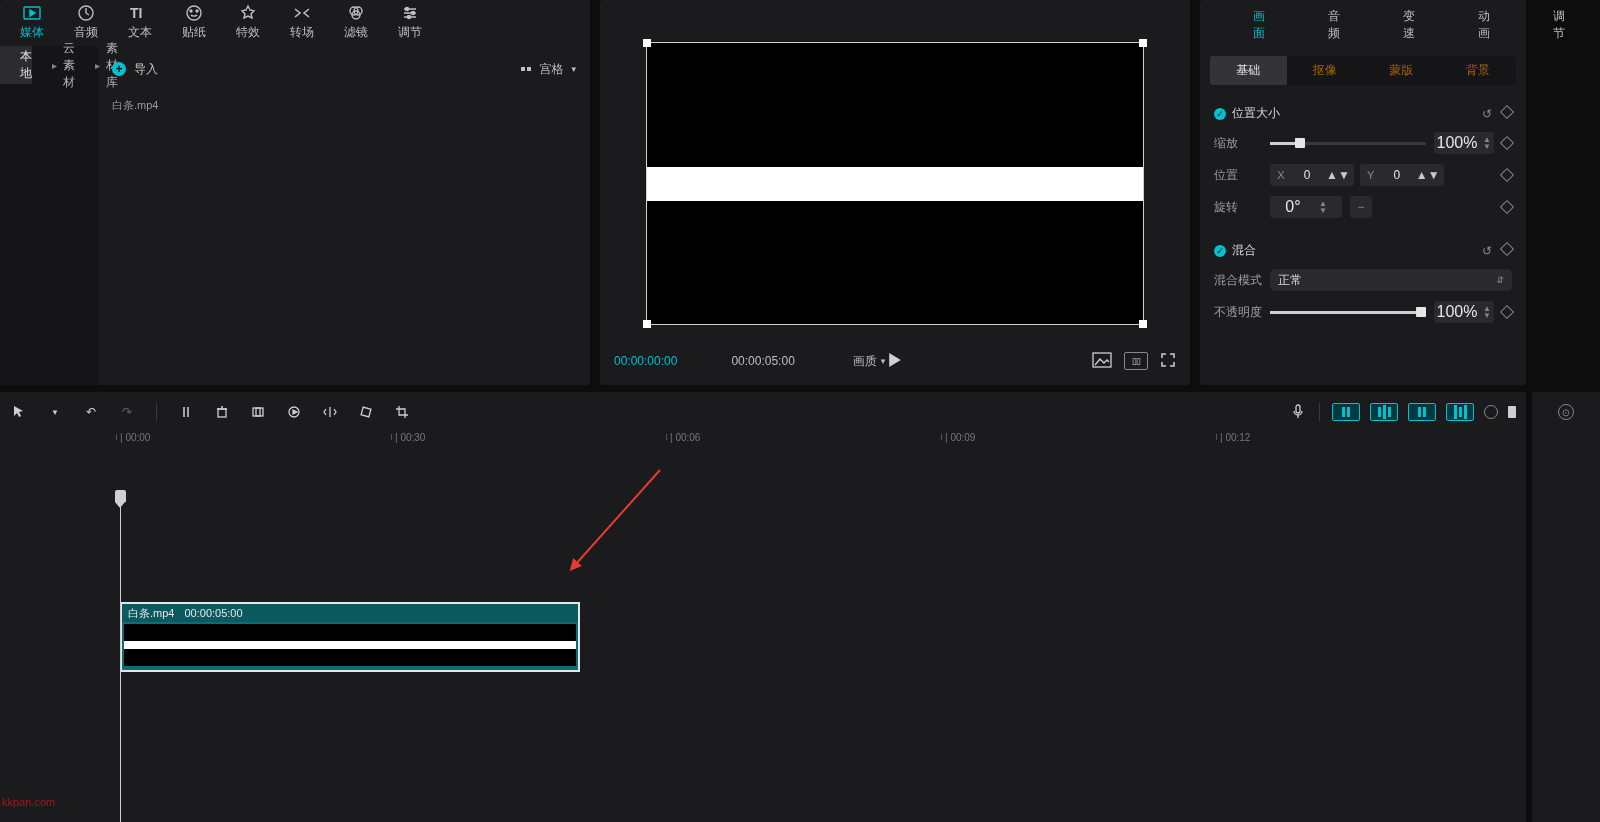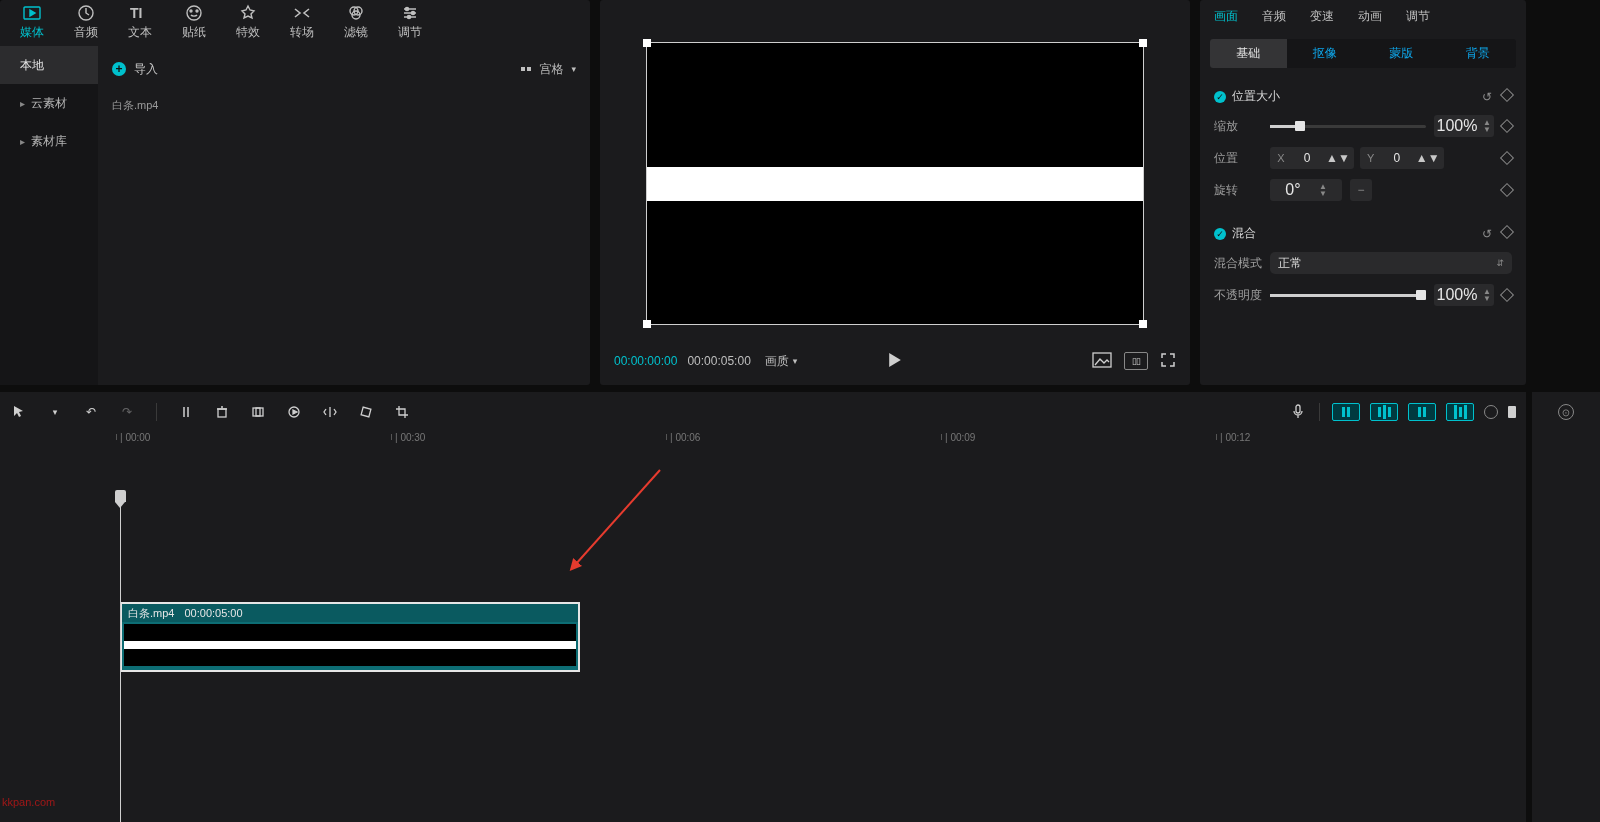"画面" .prop-tab { margin-left: none -> 39px }
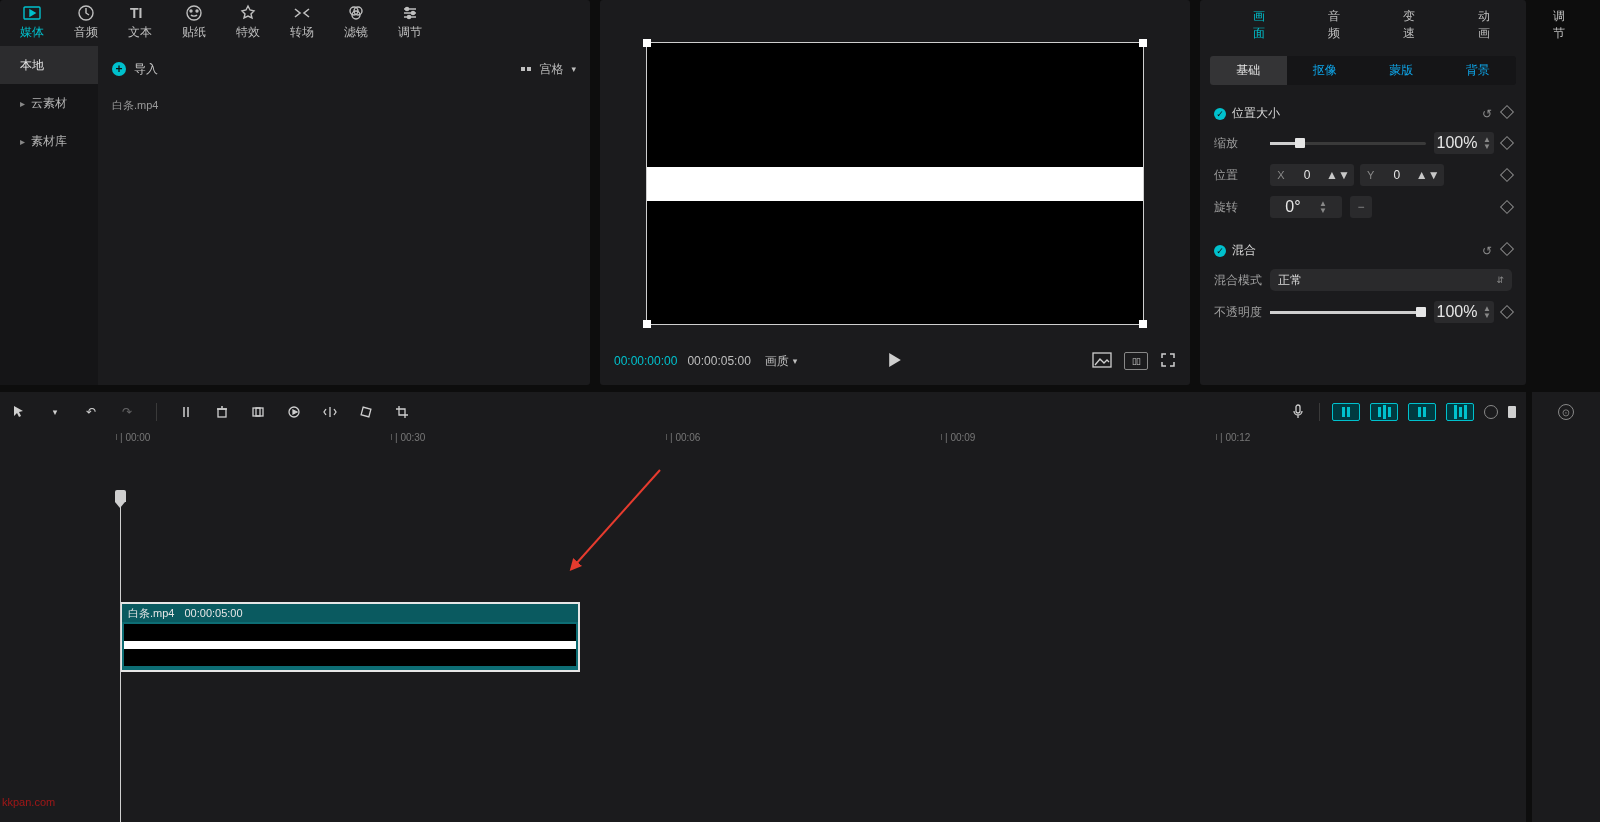"本地" .sidebar { flex-direction: column -> none }
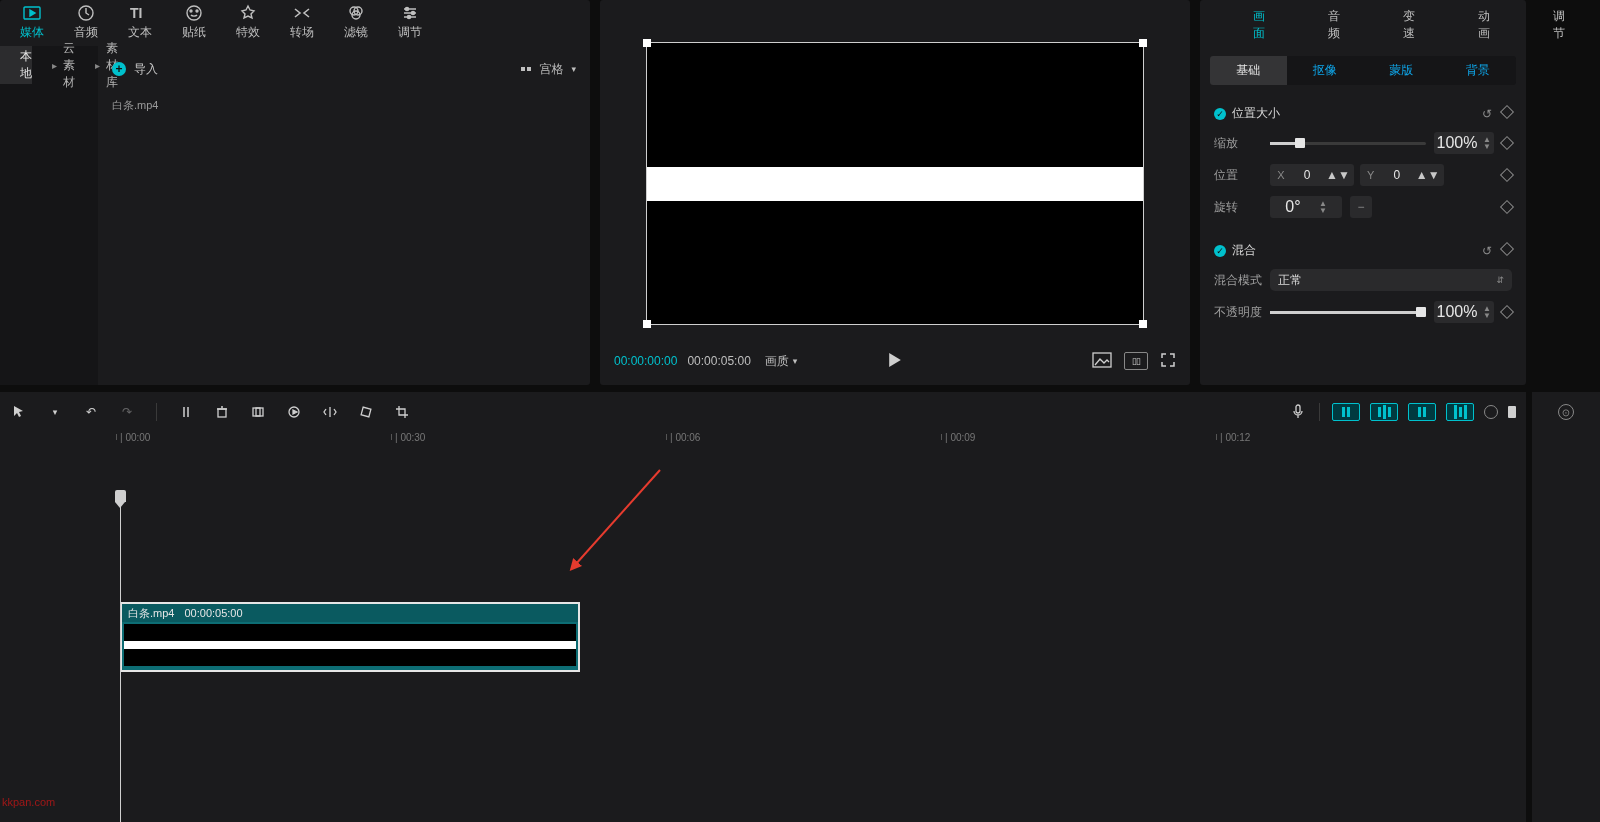"抠像" .subtab { color: #0ea5e9 -> #a16207 }
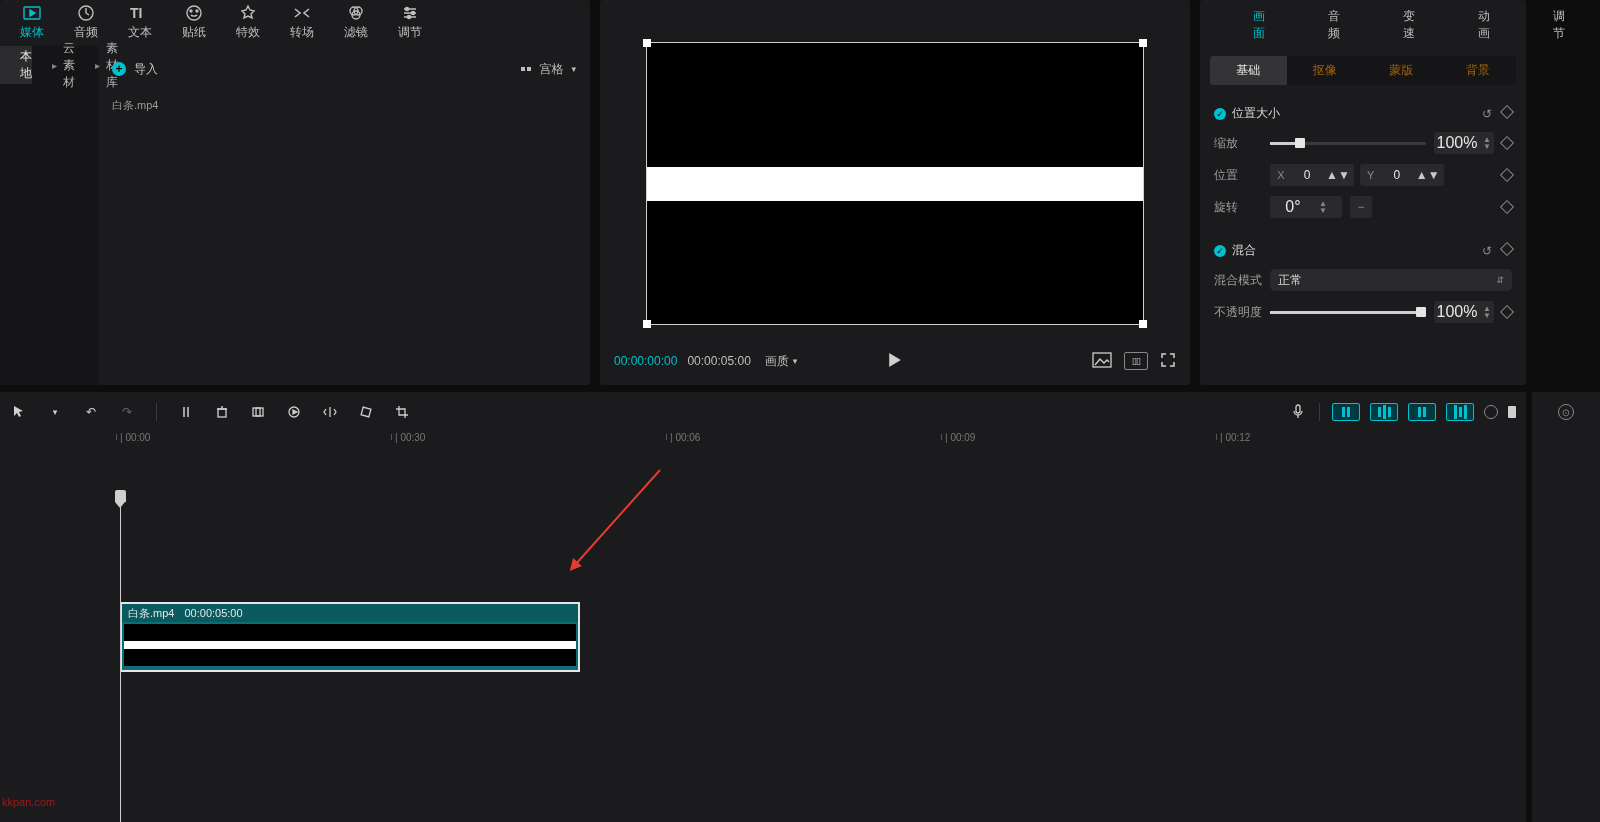"00:00:00:00" .preview-ctrl { gap: none -> 44px }
